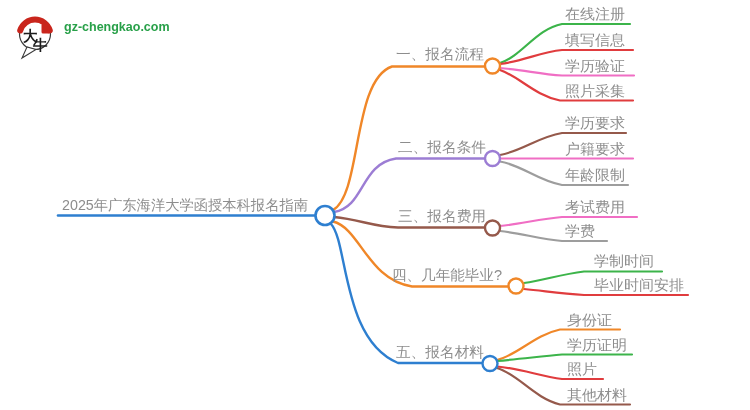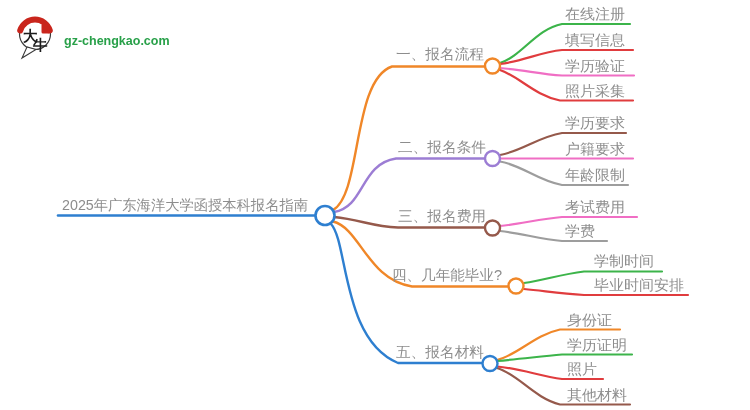"gz-chengkao.com" .logo-domain { margin-top: 16px -> 2px }
